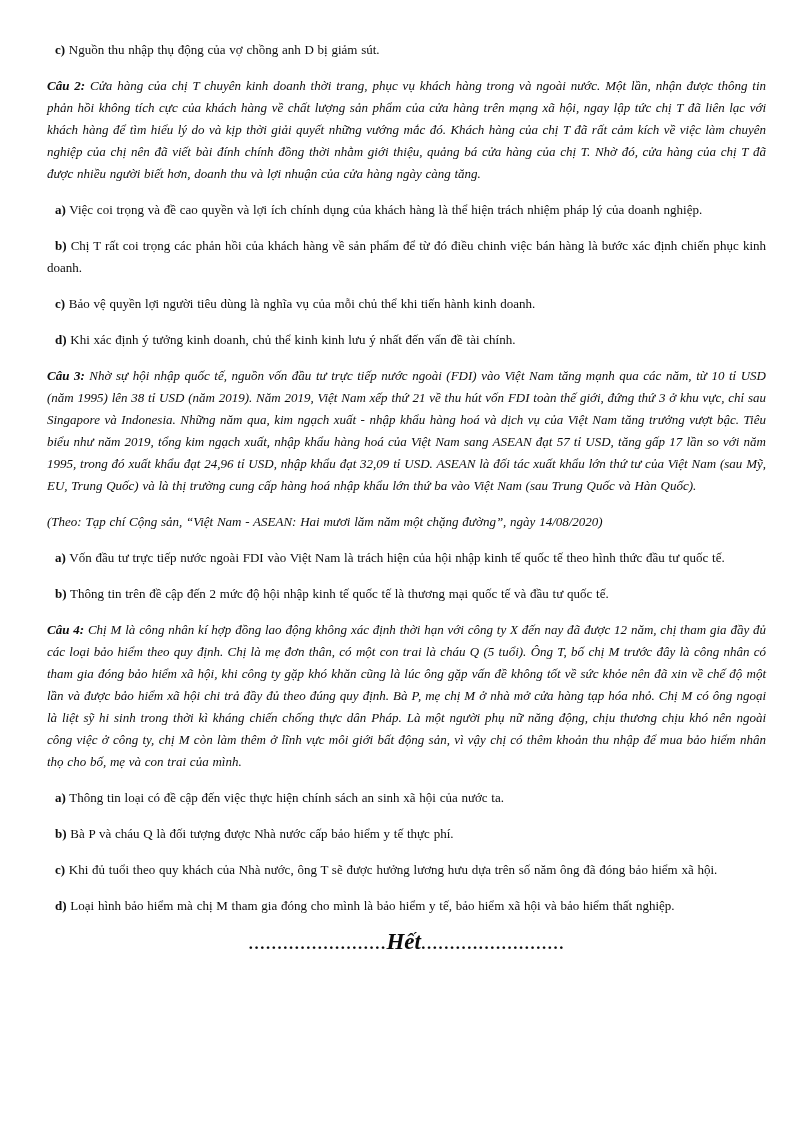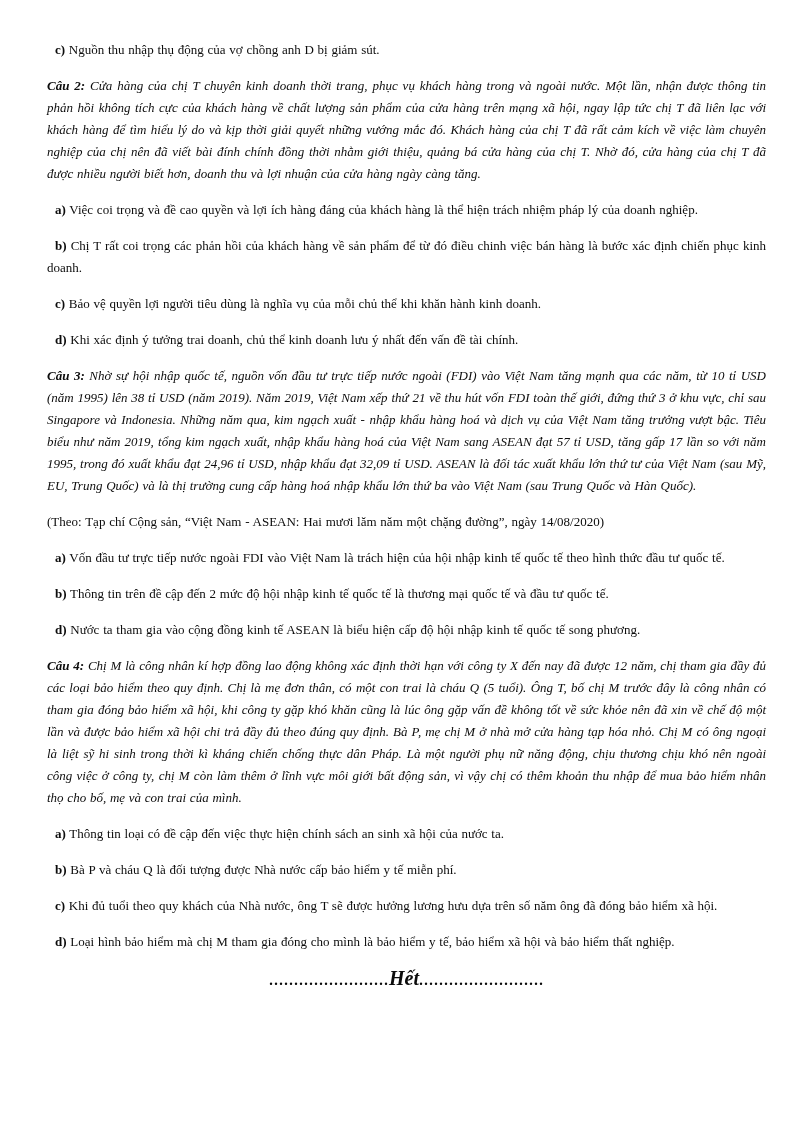"Việc coi trọng và đề" span { text: hàng đáng -> chính dụng }
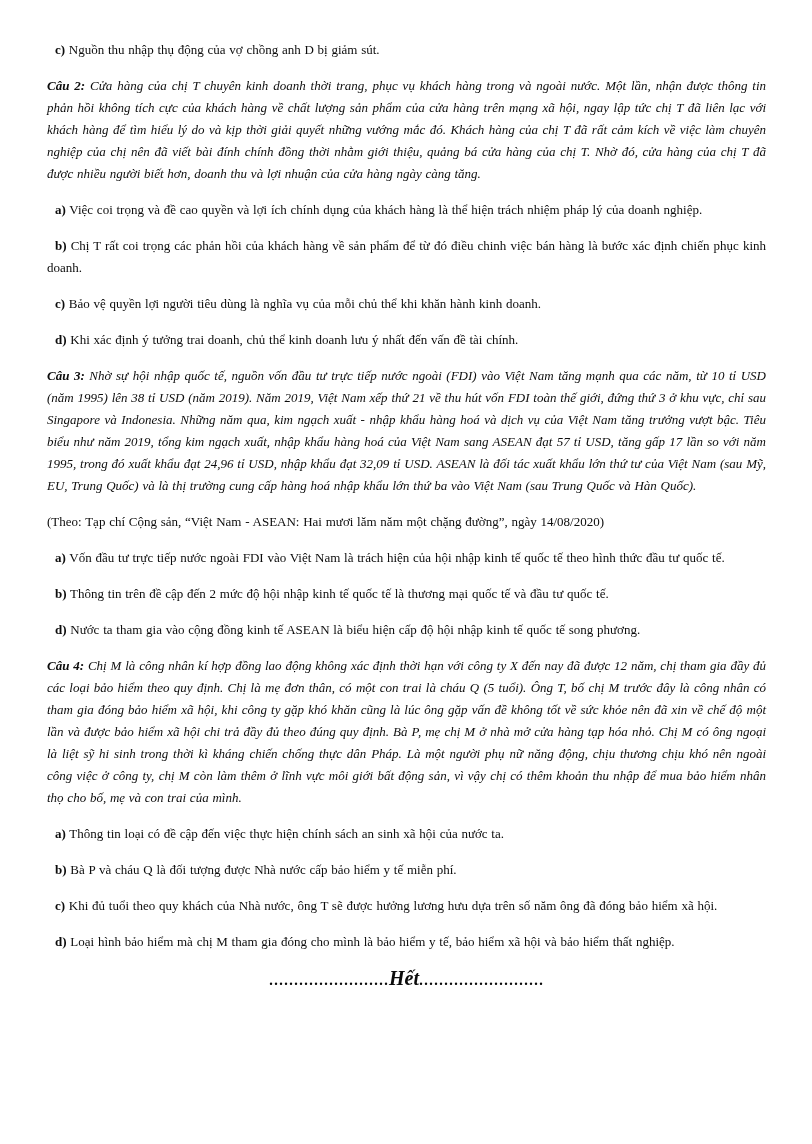"Bảo vệ quyền lợi người" span { text: khăn -> tiến }
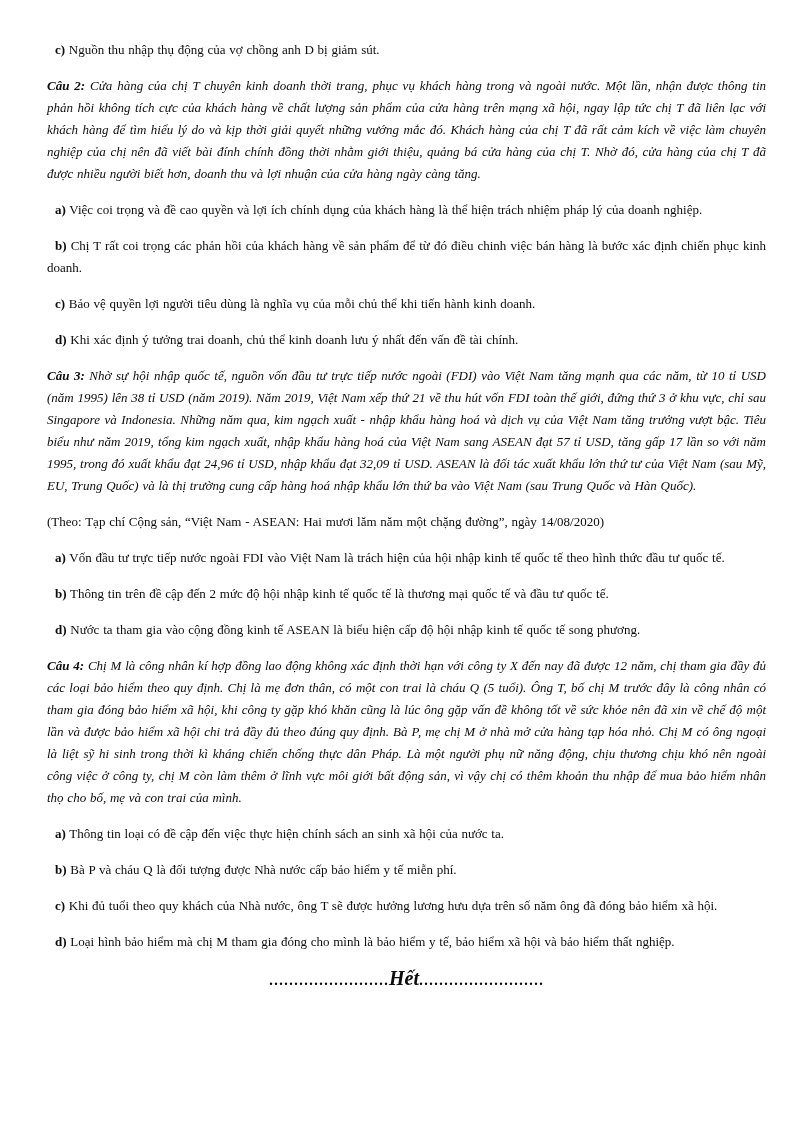"Khi xác định ý tưởng" span { text: trai doanh, chủ thể kinh doanh -> kinh doanh, chủ thể kinh kinh }
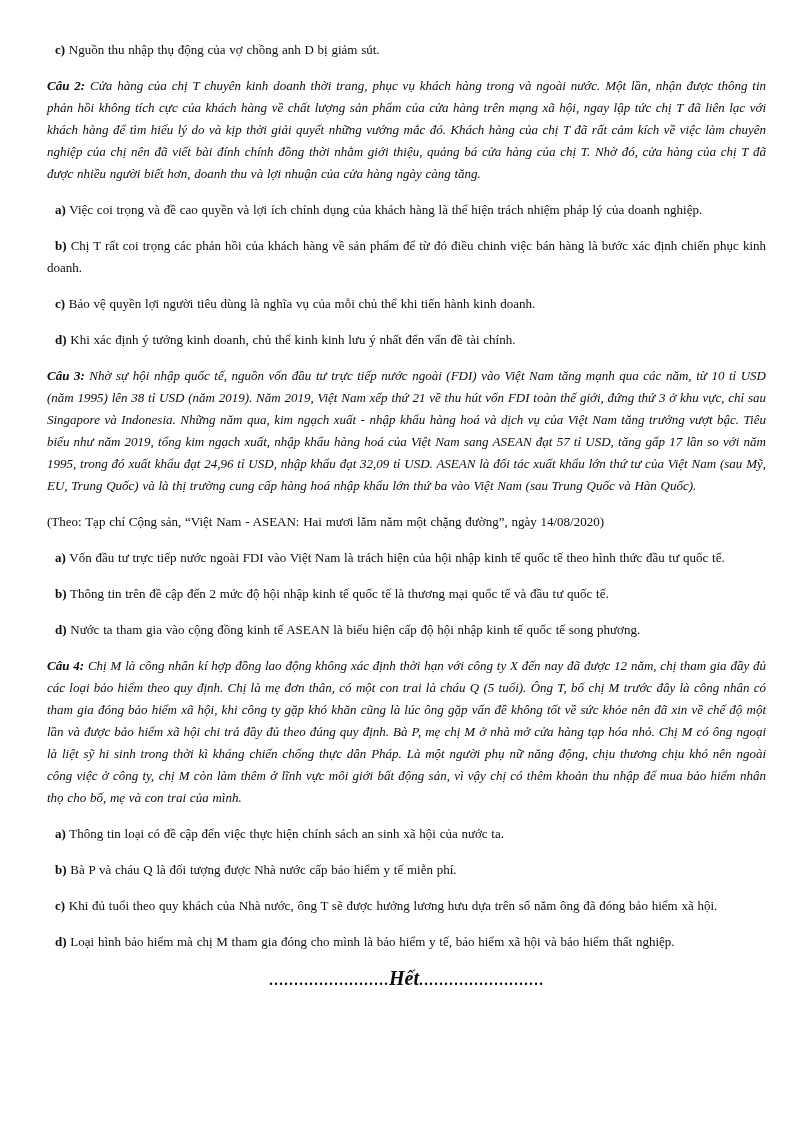"(Theo: Tạp chí Cộng sản," p.citation { font-style: none -> italic }
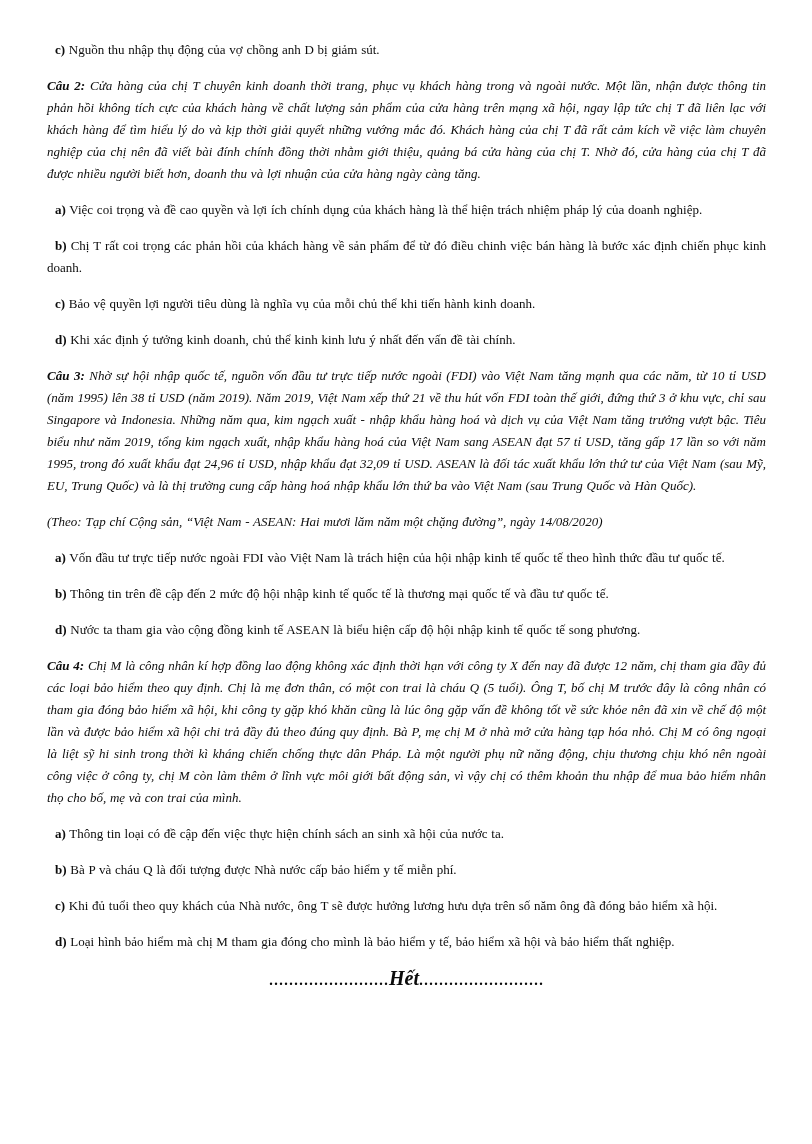"d) Nước ta tham gia" p.para { html: <p><b>d)</b> <span>Nước ta tham gia vào cộng đồng kinh tế ASEAN là biểu hiện cấp độ hội nhập kinh tế quốc tế song phương.</span></p> -> none }
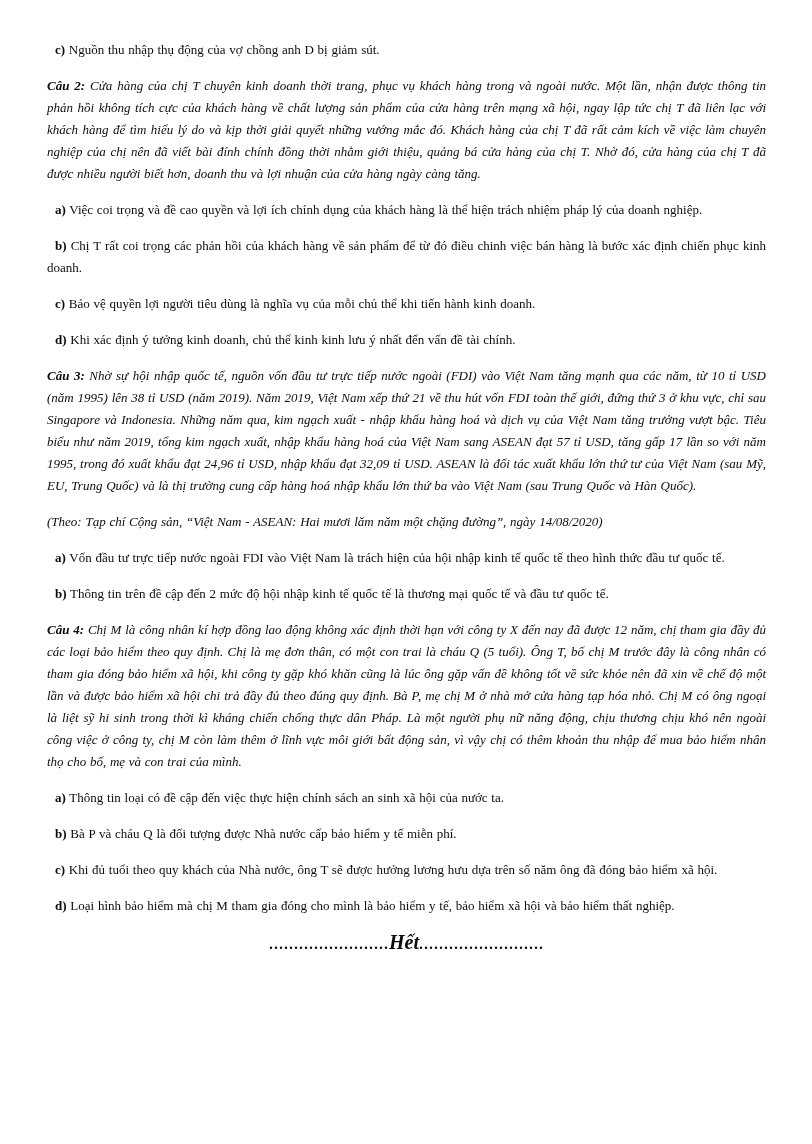"Bà P và cháu Q" span { text: miễn -> thực }
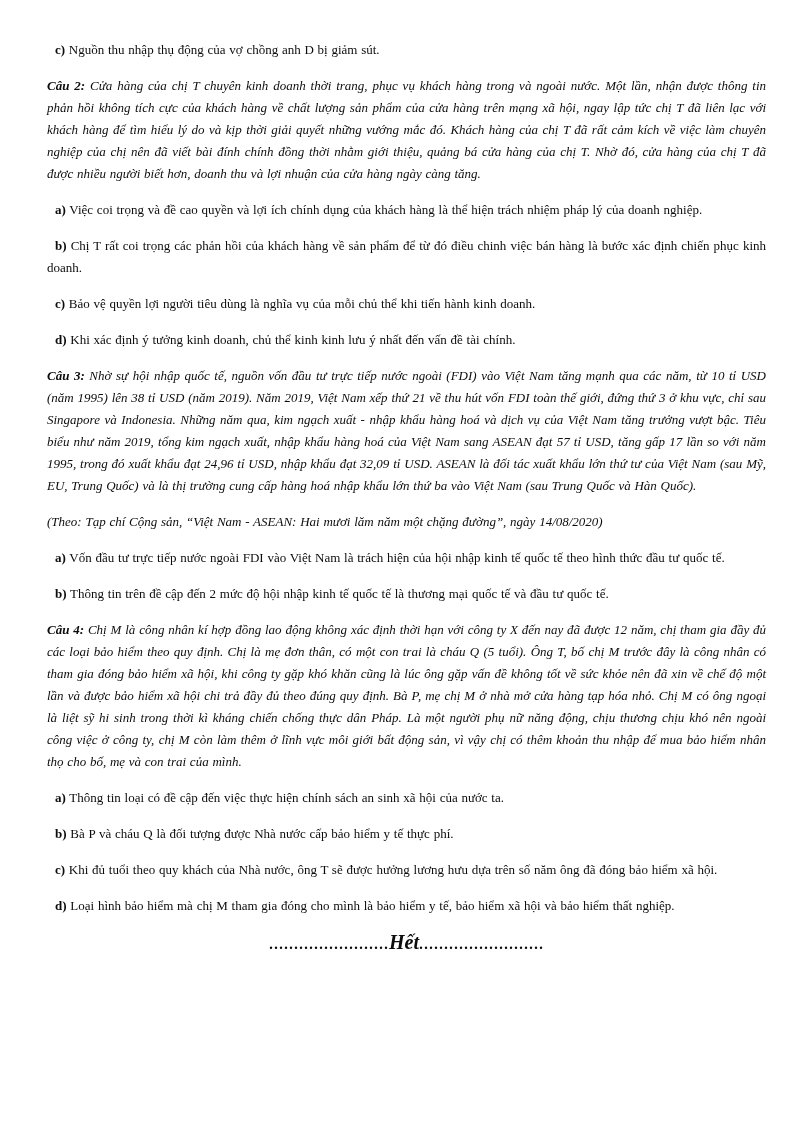"........................Hết............." p.footer-line { font-size: 20px -> 23px }
